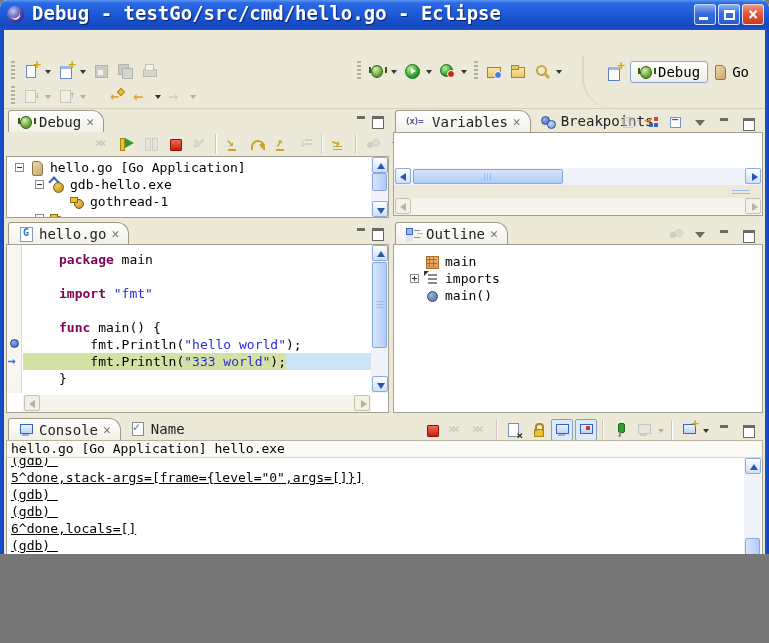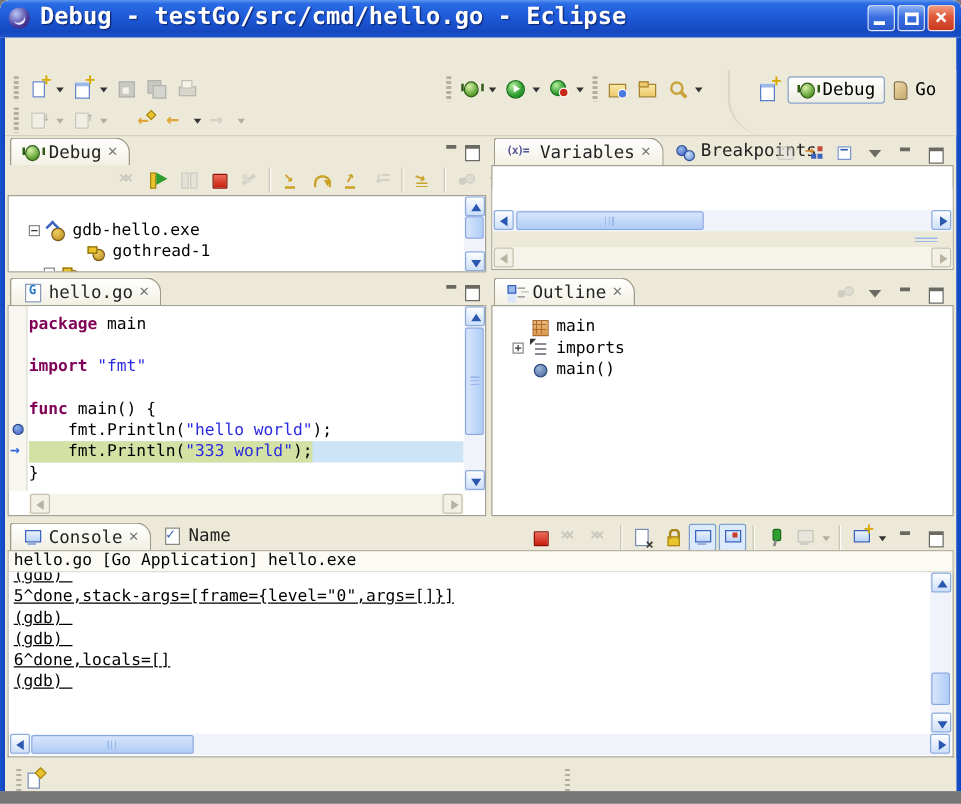"Debug - testGo/src/cmd/hello.go -" #root { height: 633px -> 554px }
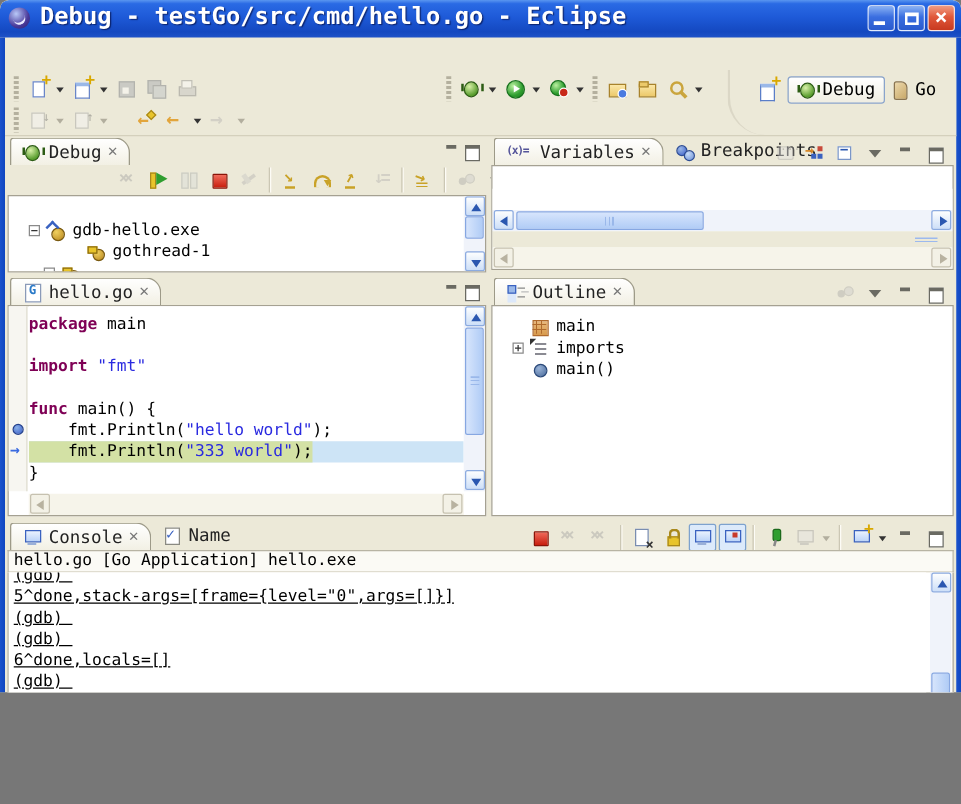"hello.go [Go Application]" div.tree-row { html: none -> <div> <span></span> <span></span> <span>hello.go [Go Application]</span> </div> }
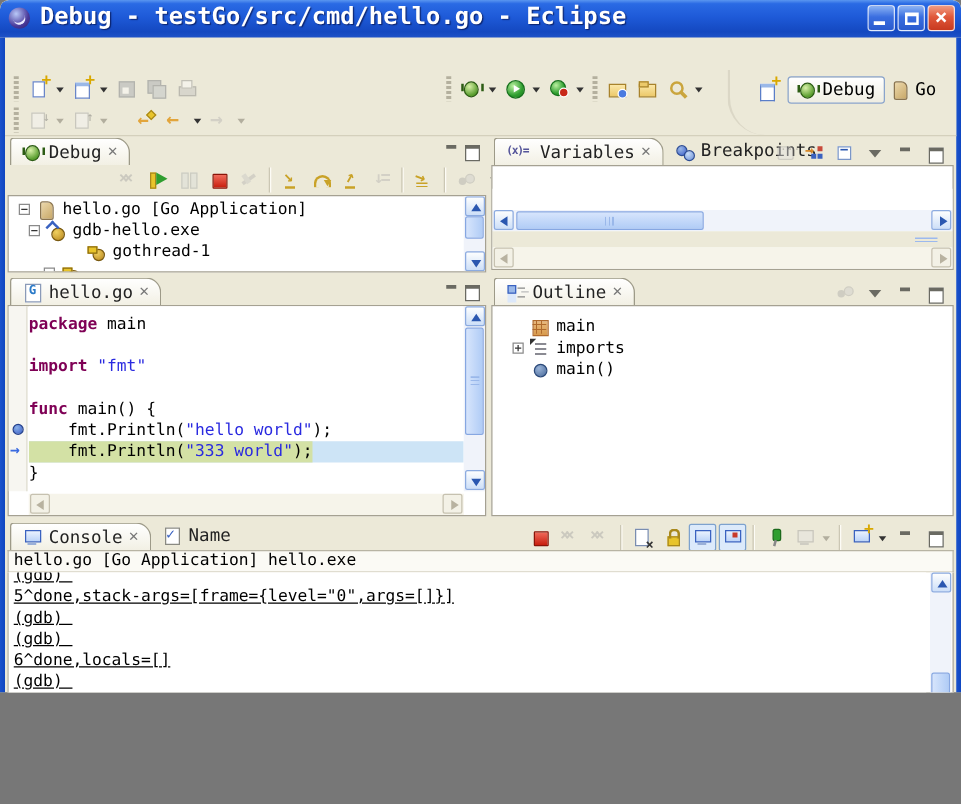"gdb-hello.exe" div.tree-row { left: 16px -> 28px }
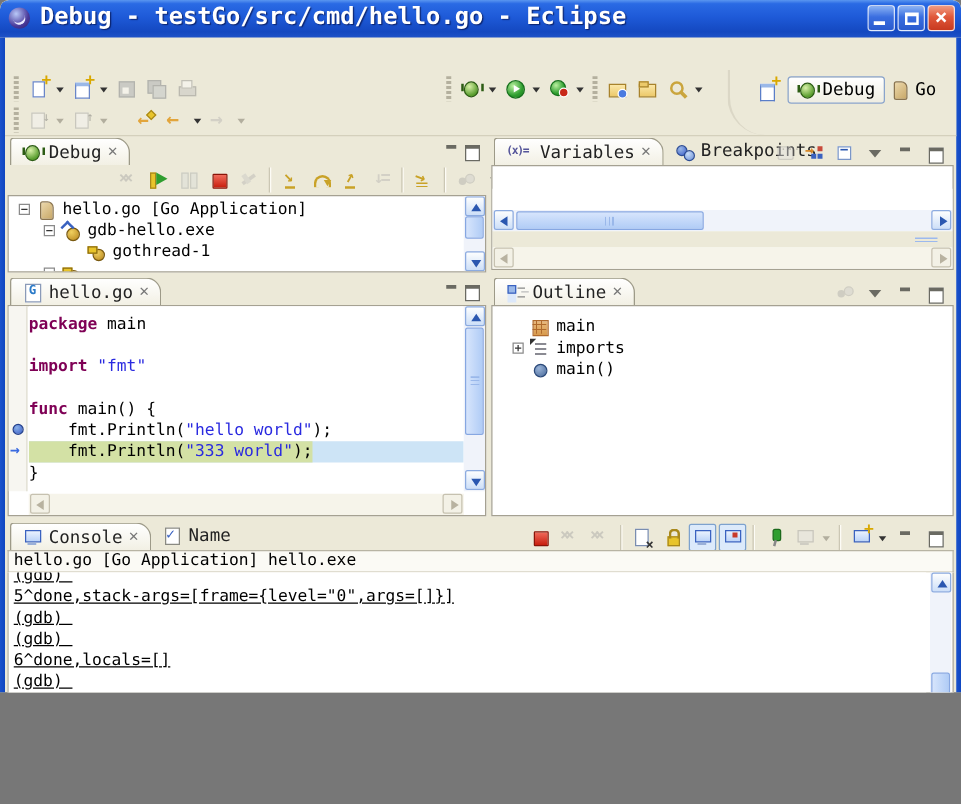"package main" .code-line .segwrap { padding-left: none -> 36px }
